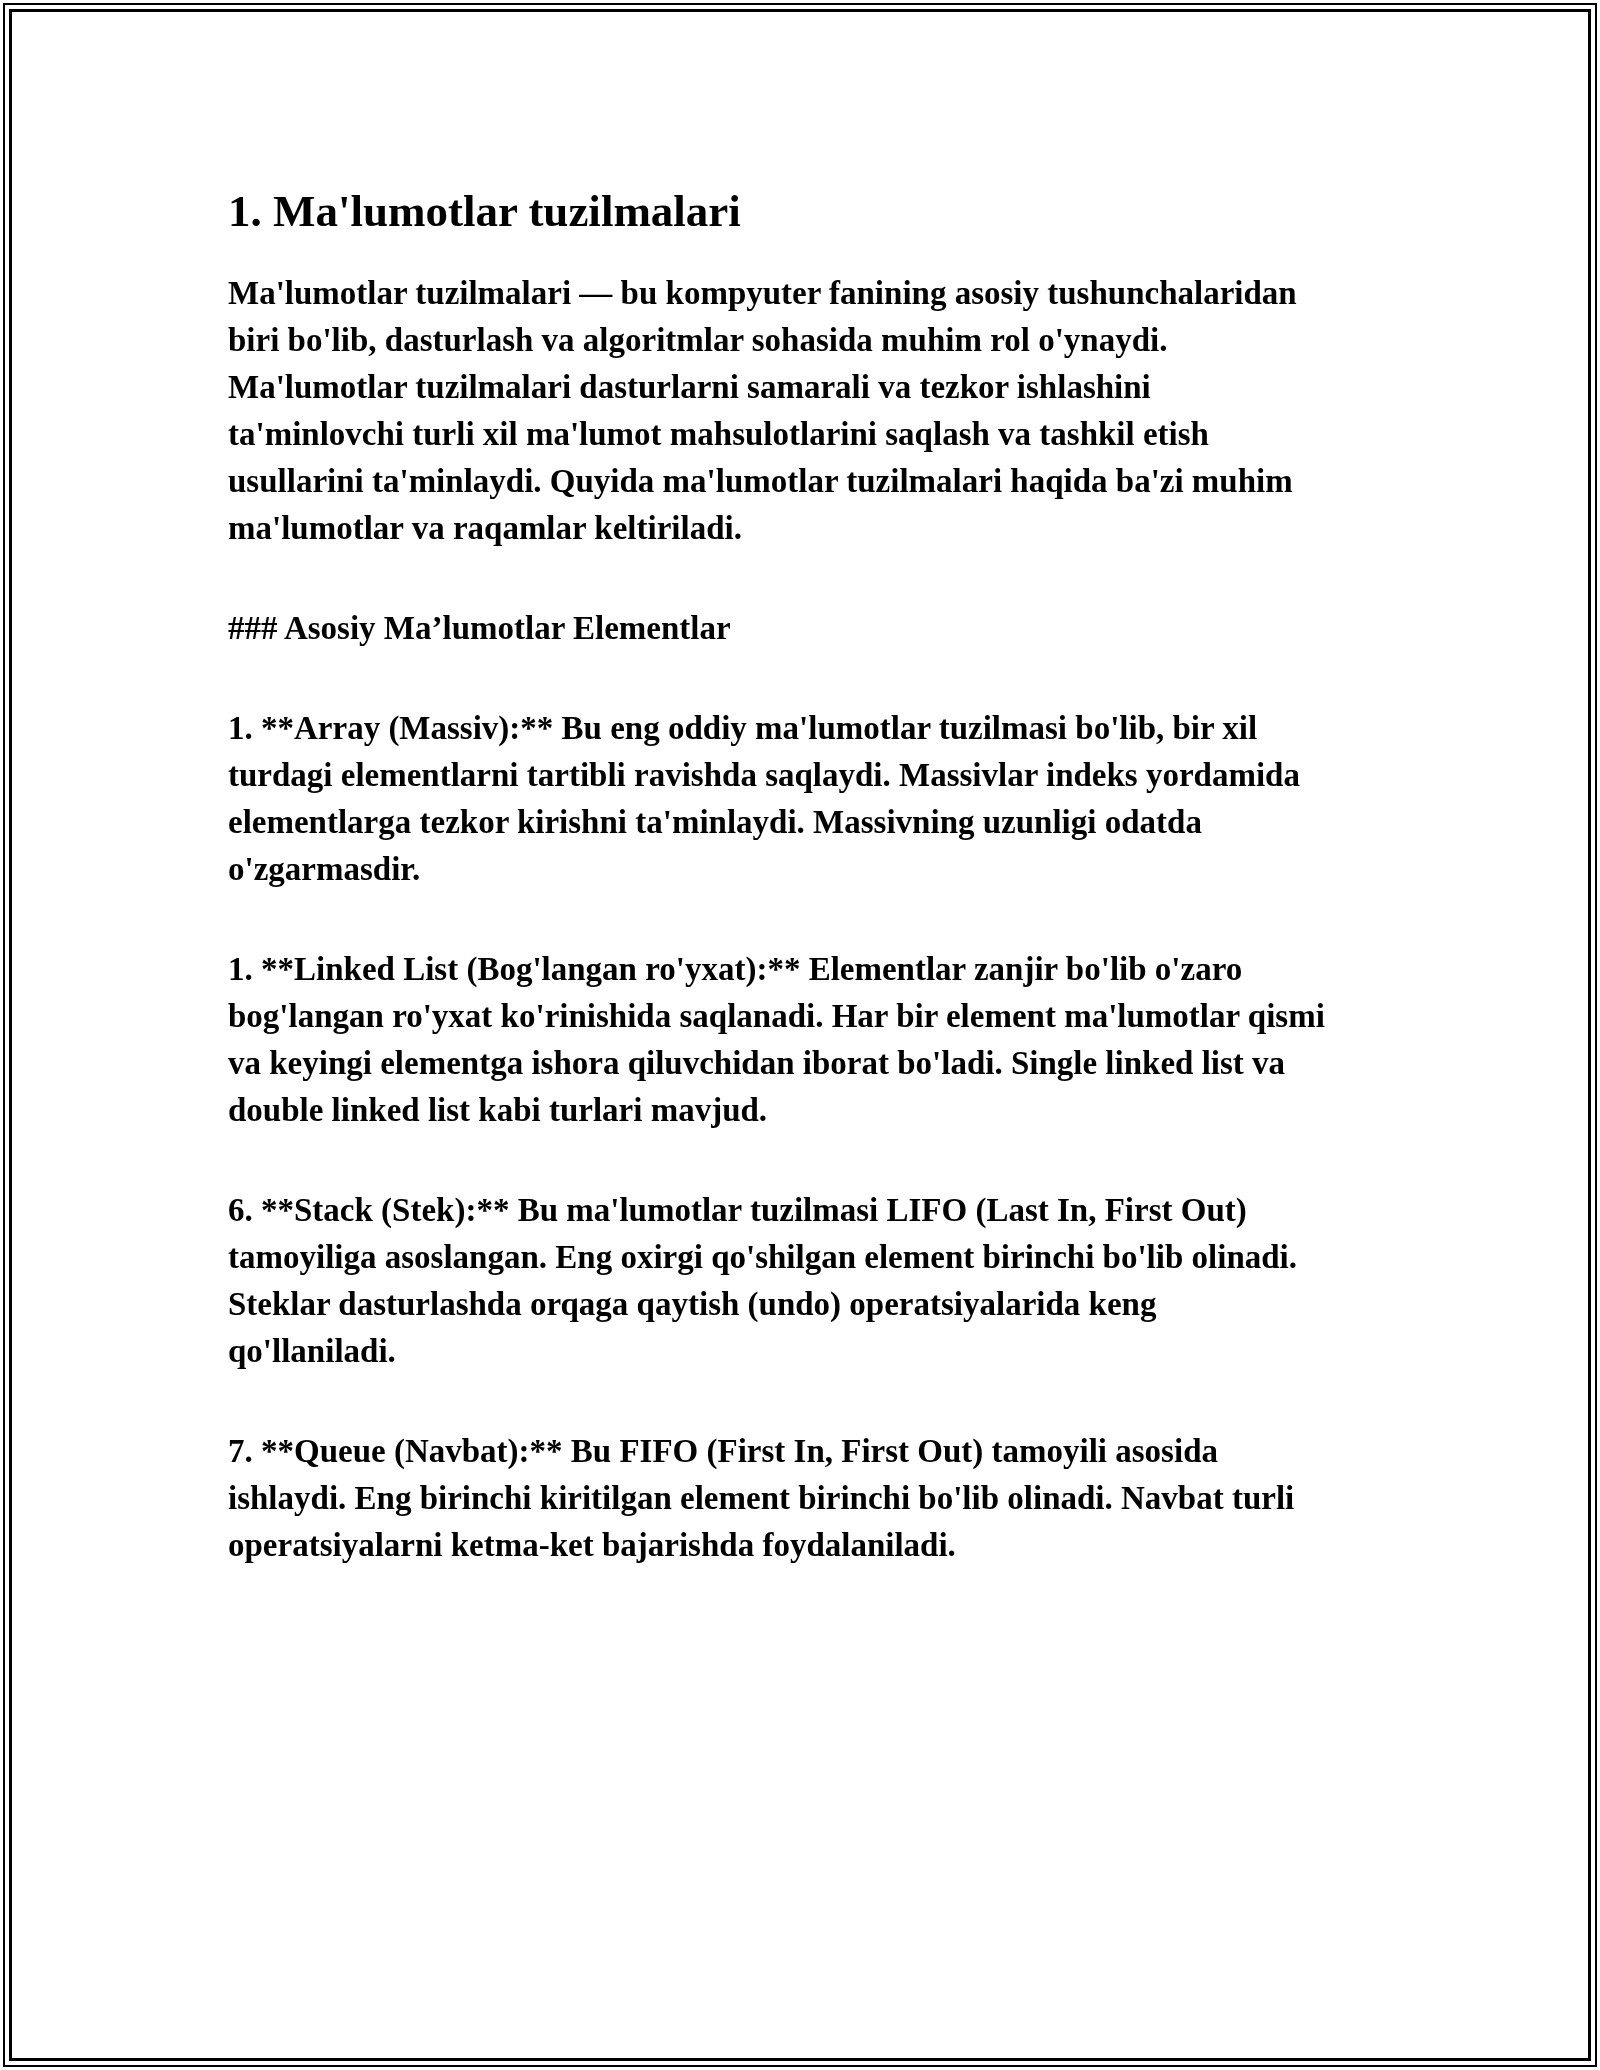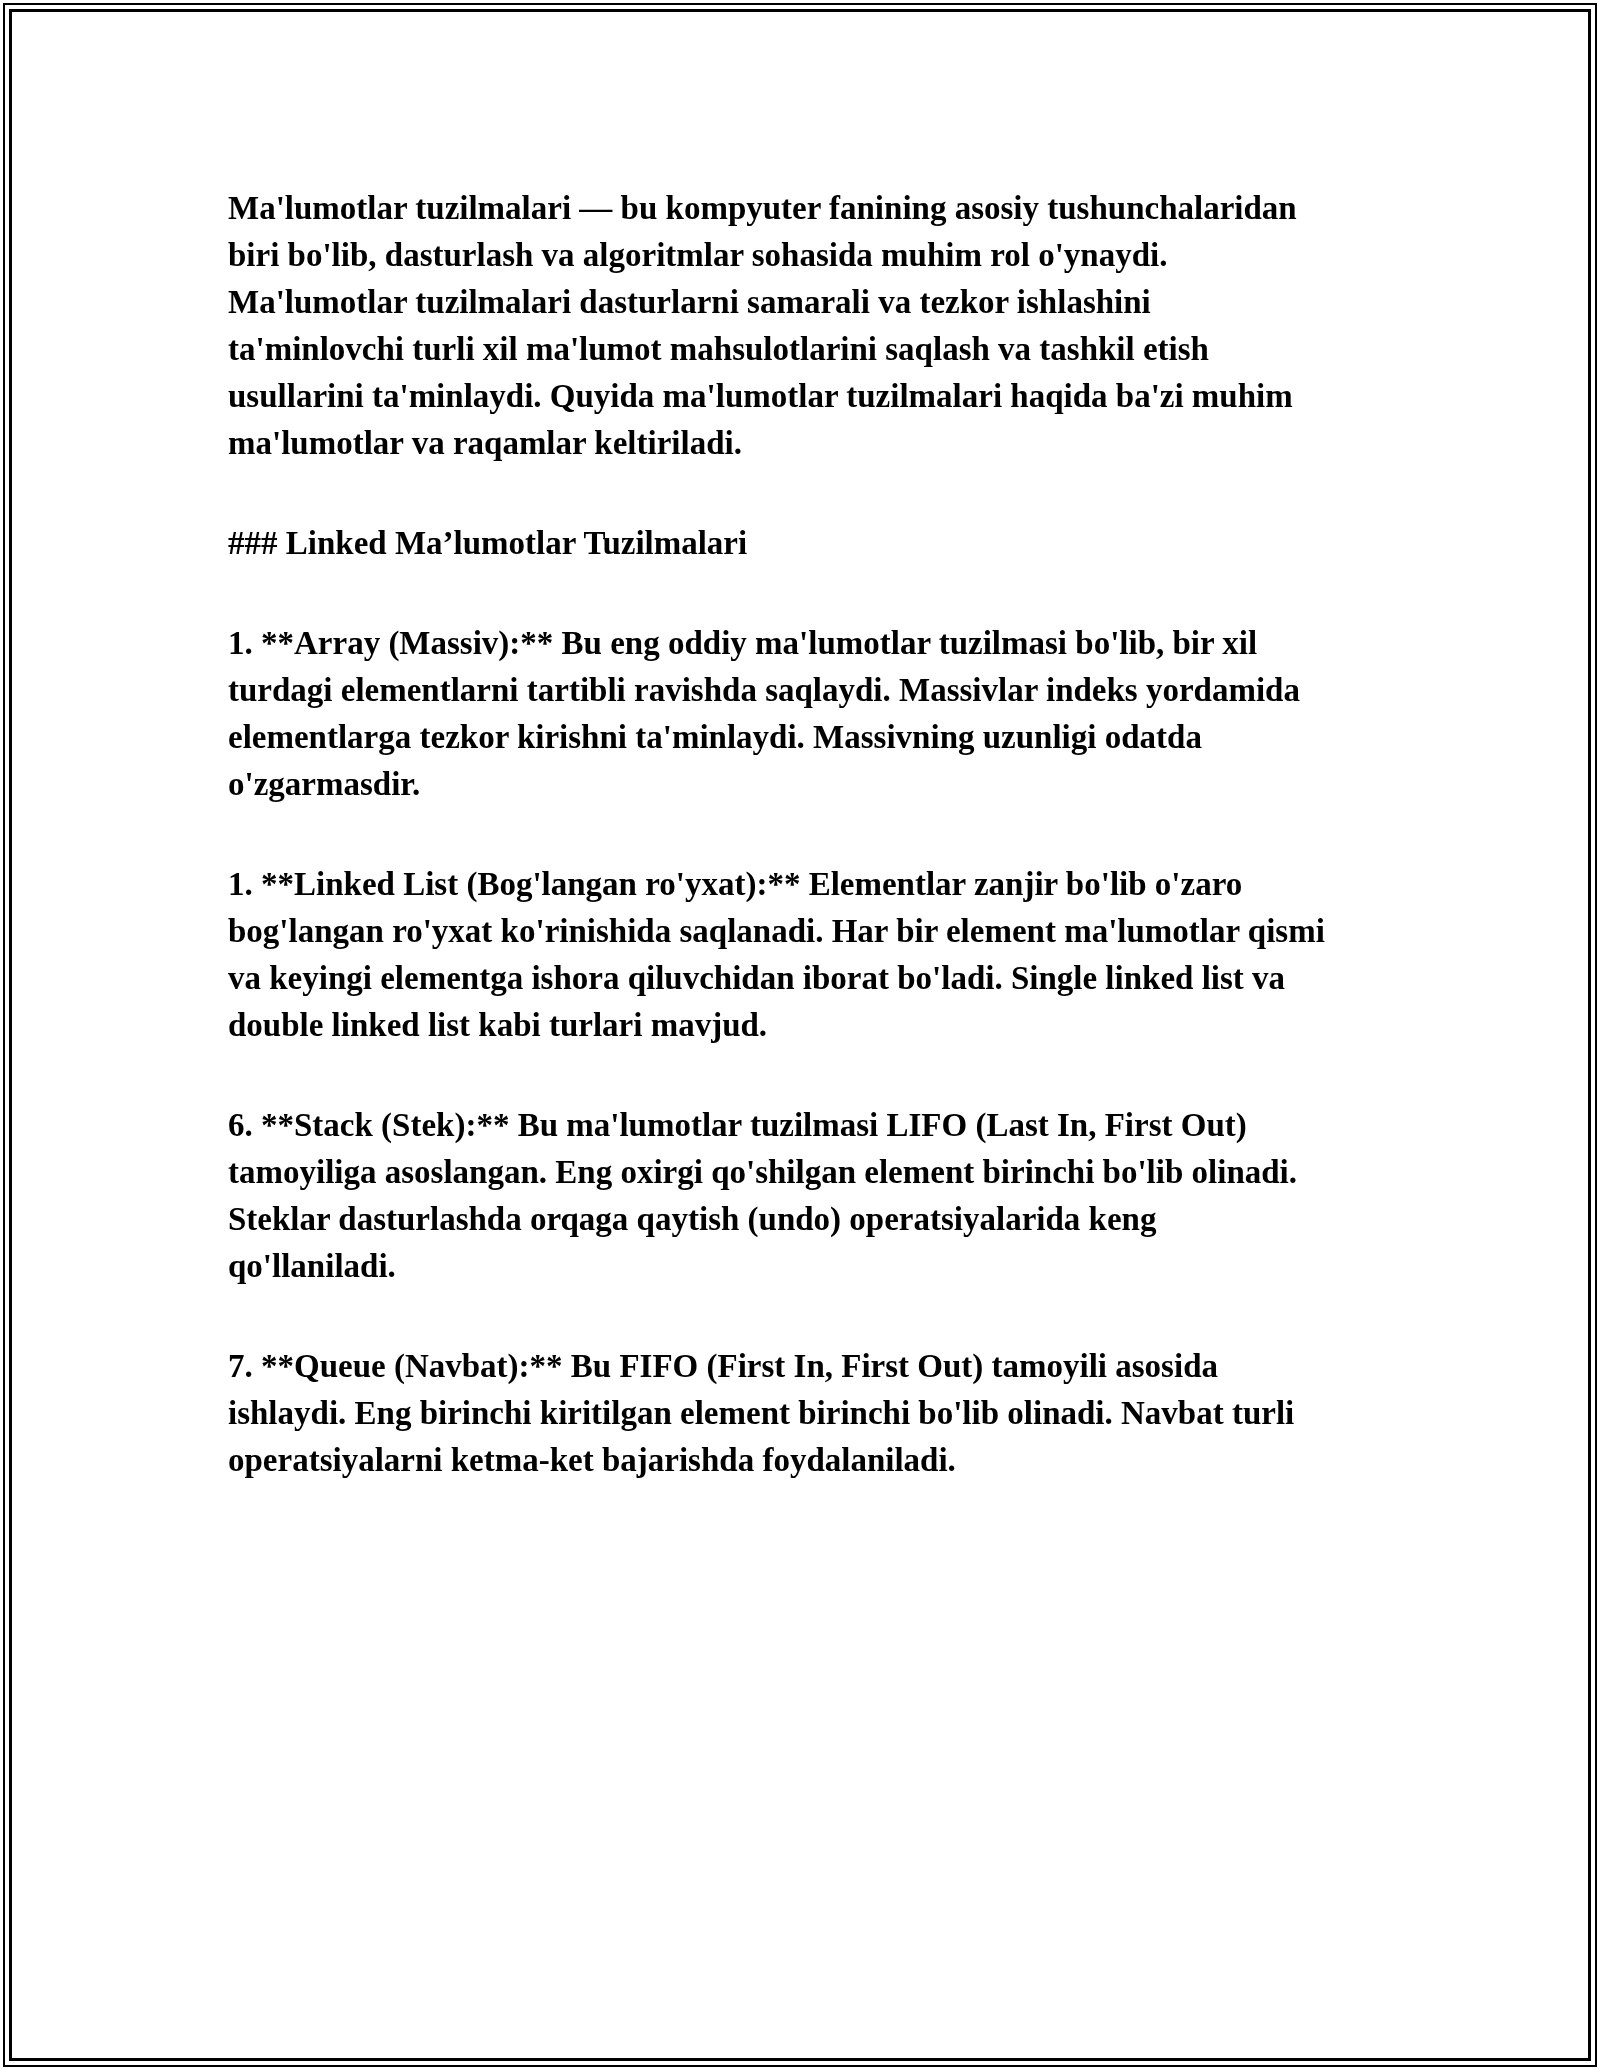"1. Ma'lumotlar tuzilmalari" h1.title { html: none -> <h1>1. Ma'lumotlar tuzilmalari</h1> }
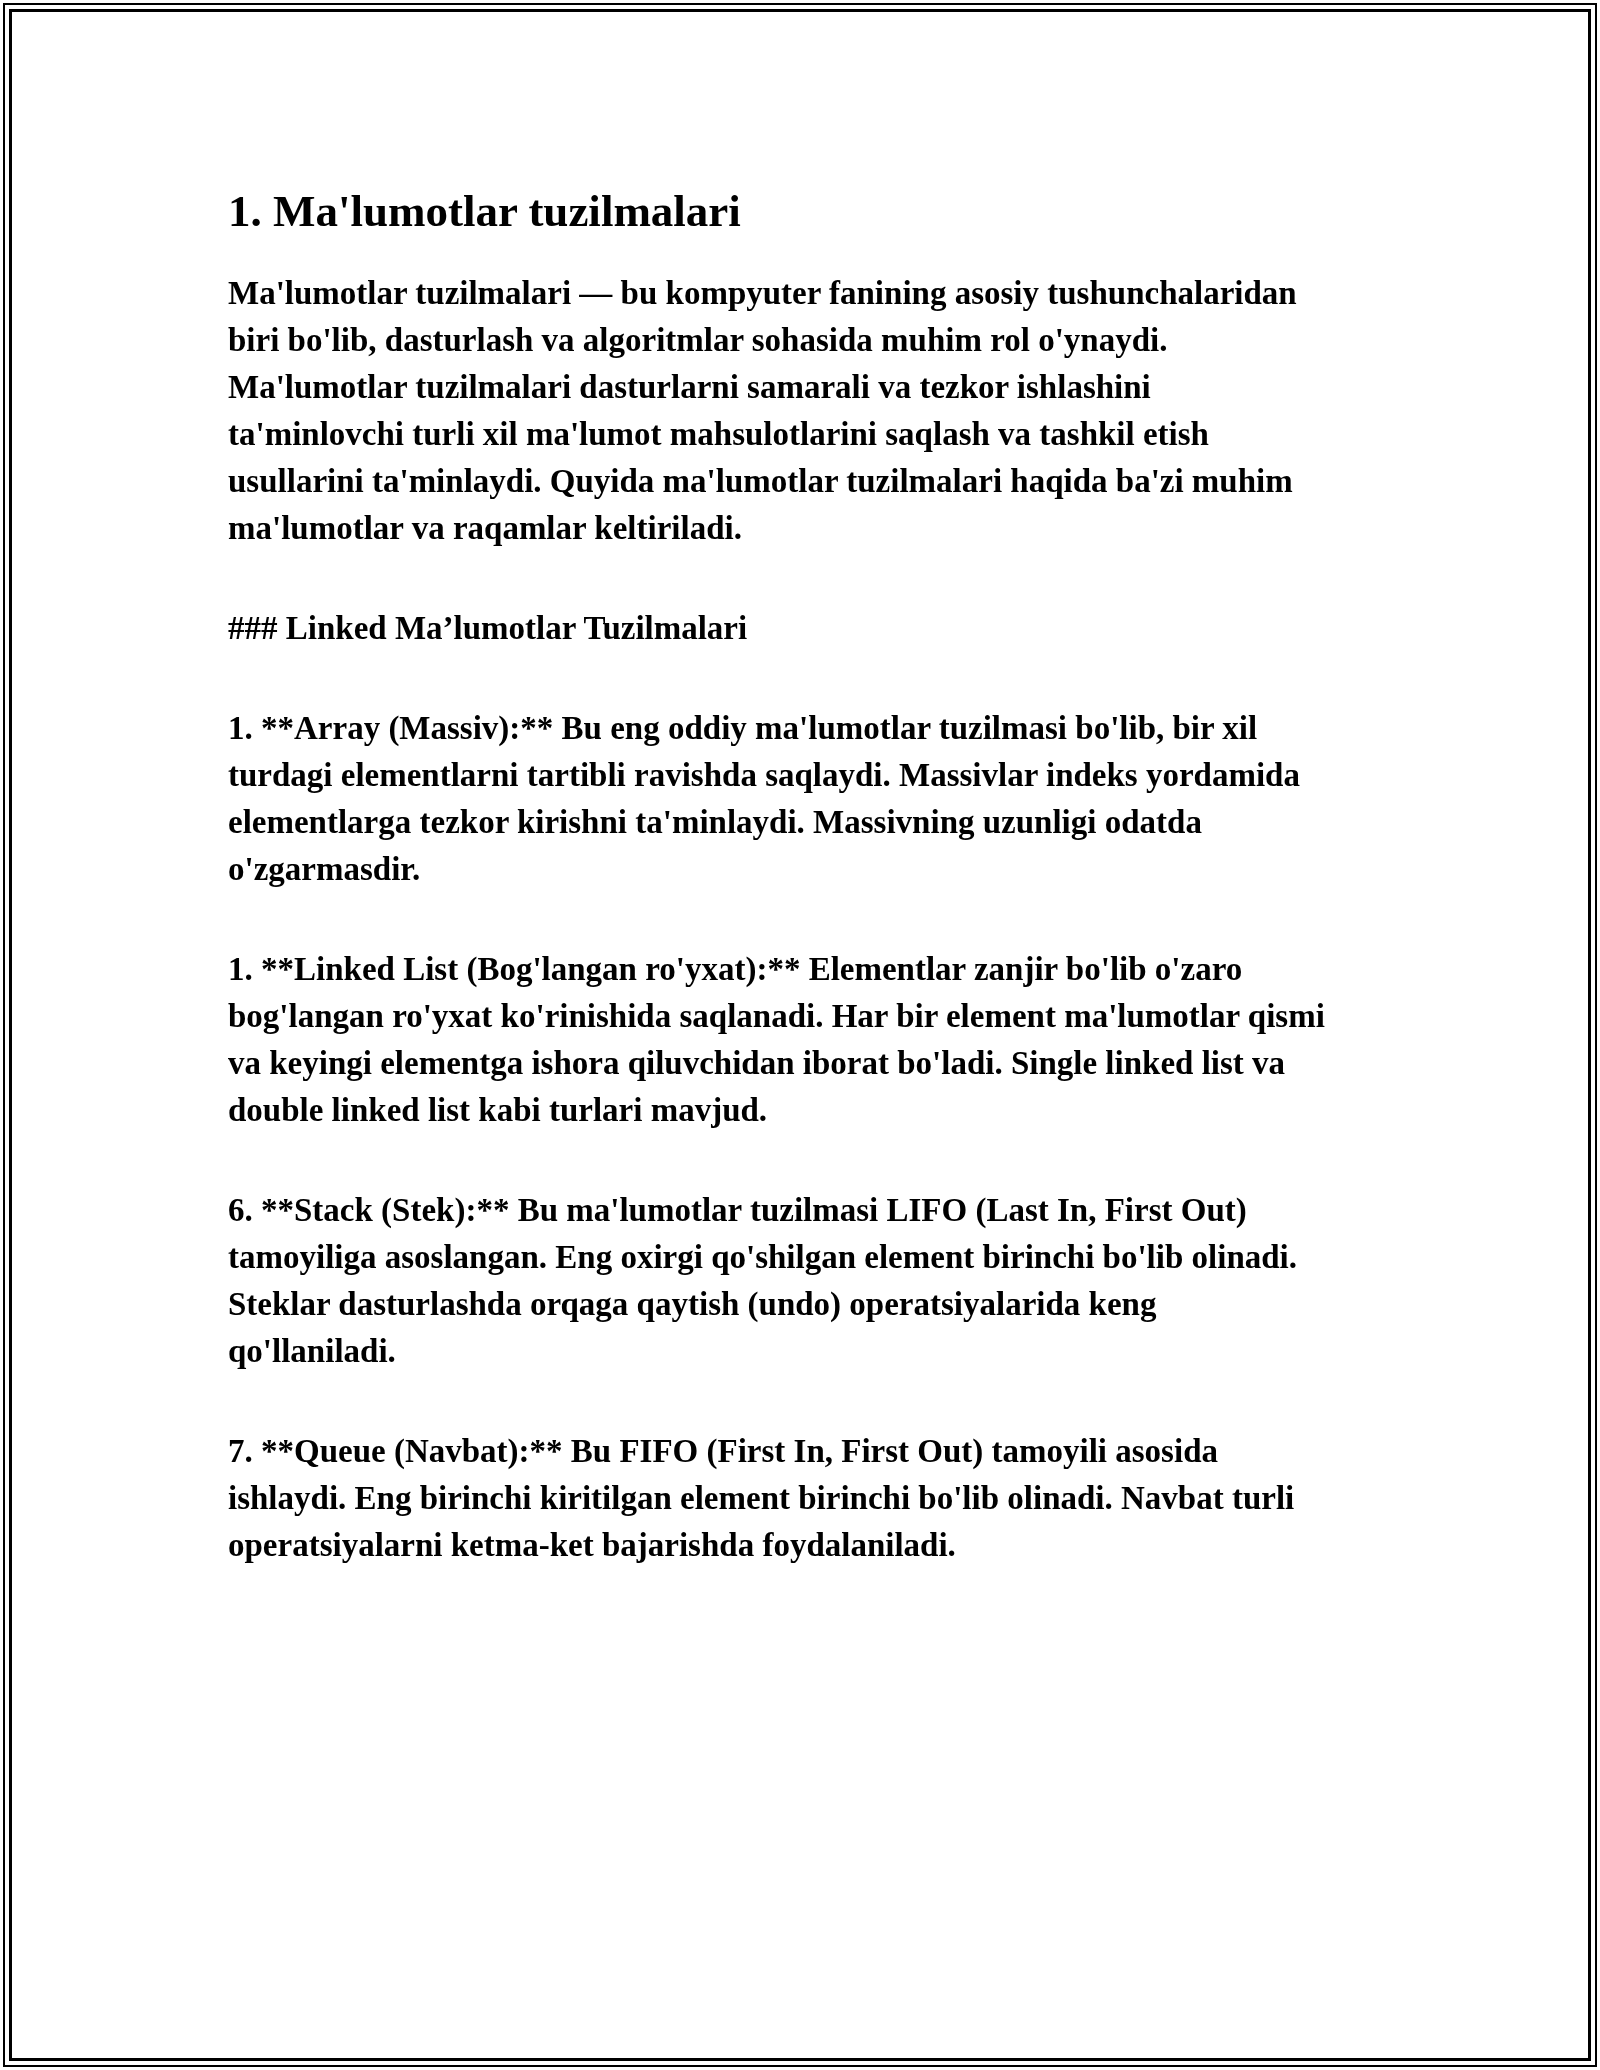"### Linked Ma’lumotlar Tuzilmalari" p.para { text: Linked Ma’lumotlar Tuzilmalari -> Asosiy Ma’lumotlar Elementlar }
